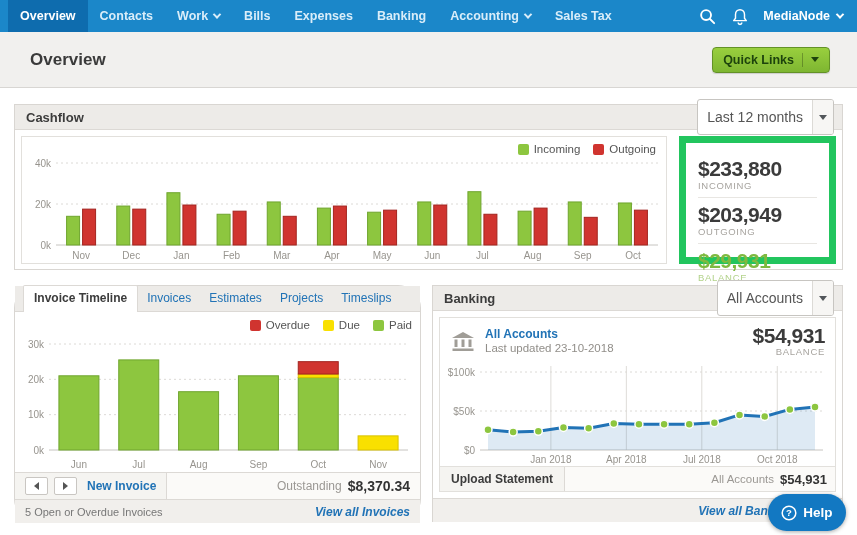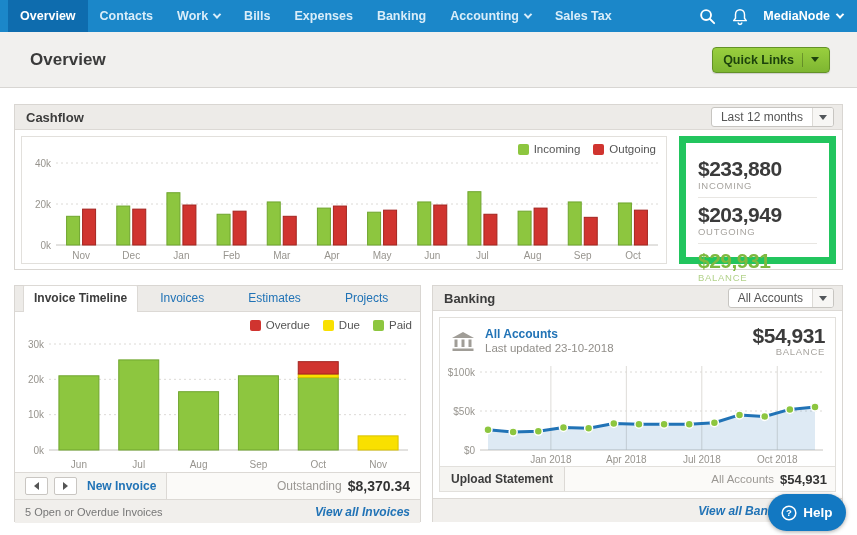"Last 12 months" .select { font-size: 12px -> 14px; height: 20px -> 36px }
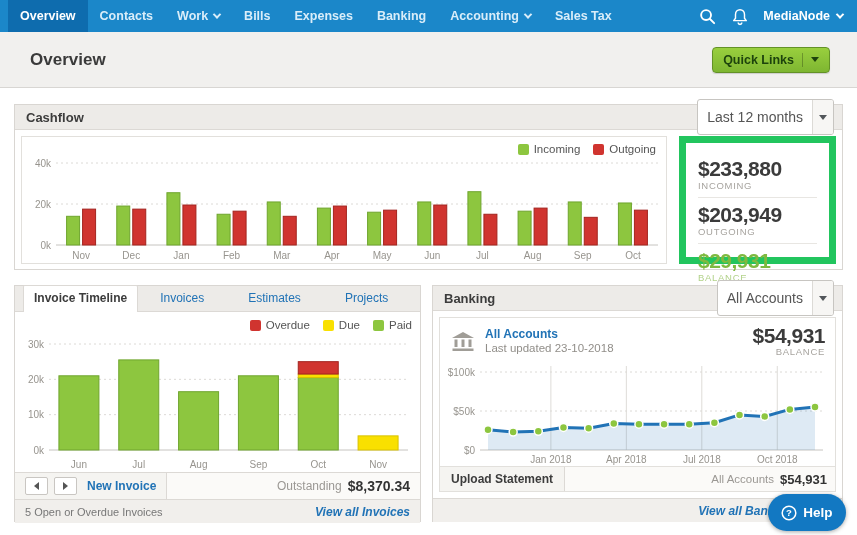"Invoice Timeline" #invoice-panel { border-radius: none -> 23px }
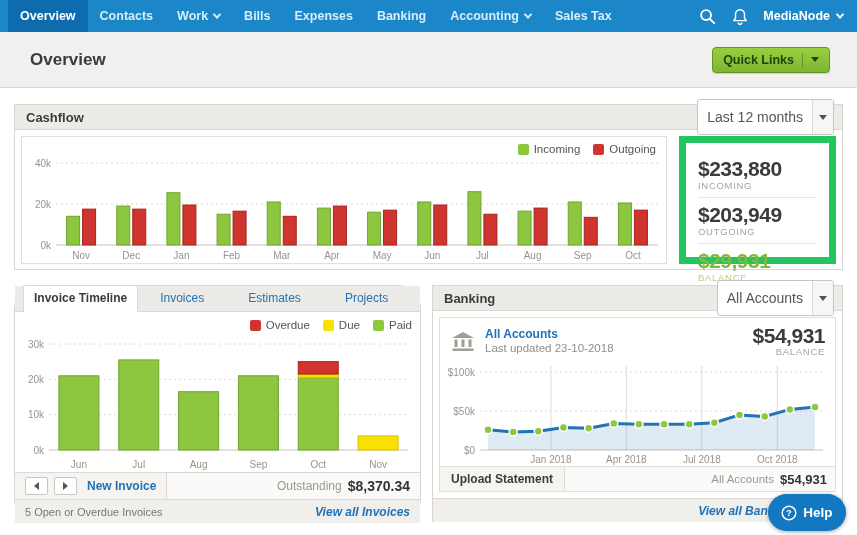"Invoices" .tab { padding: 5px 22px 6px -> 5px 9px 6px }
